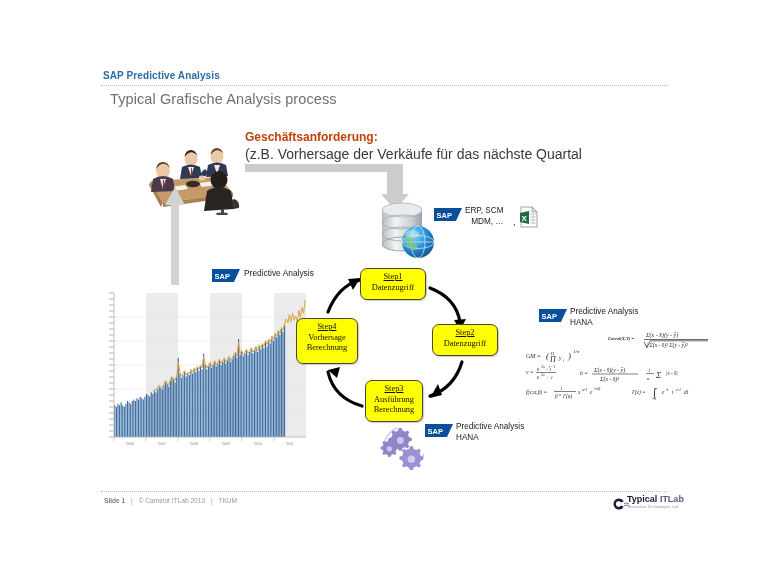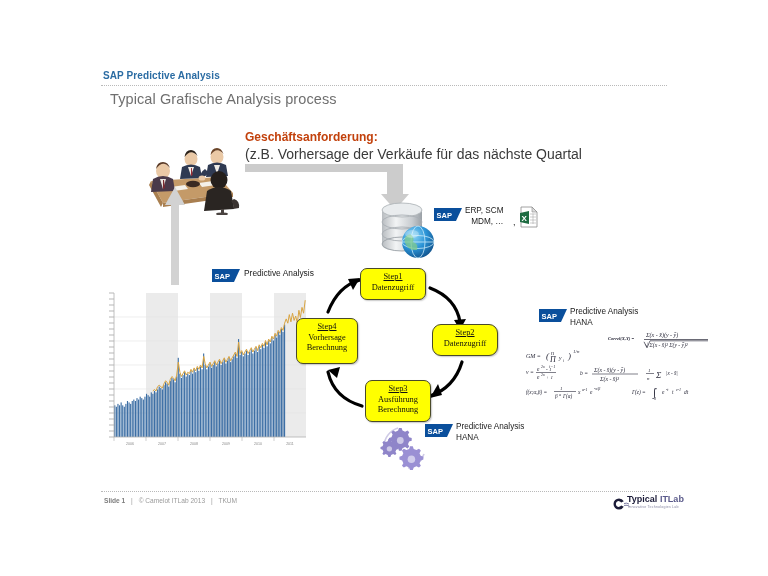"Step2" #step2 { border-radius: 9px -> none }
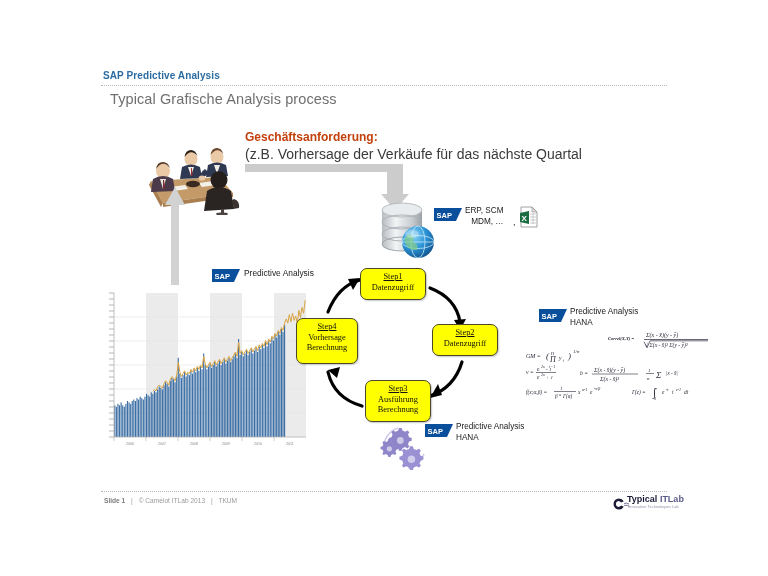"Step3" #step3 { width: 66px -> 58px }
